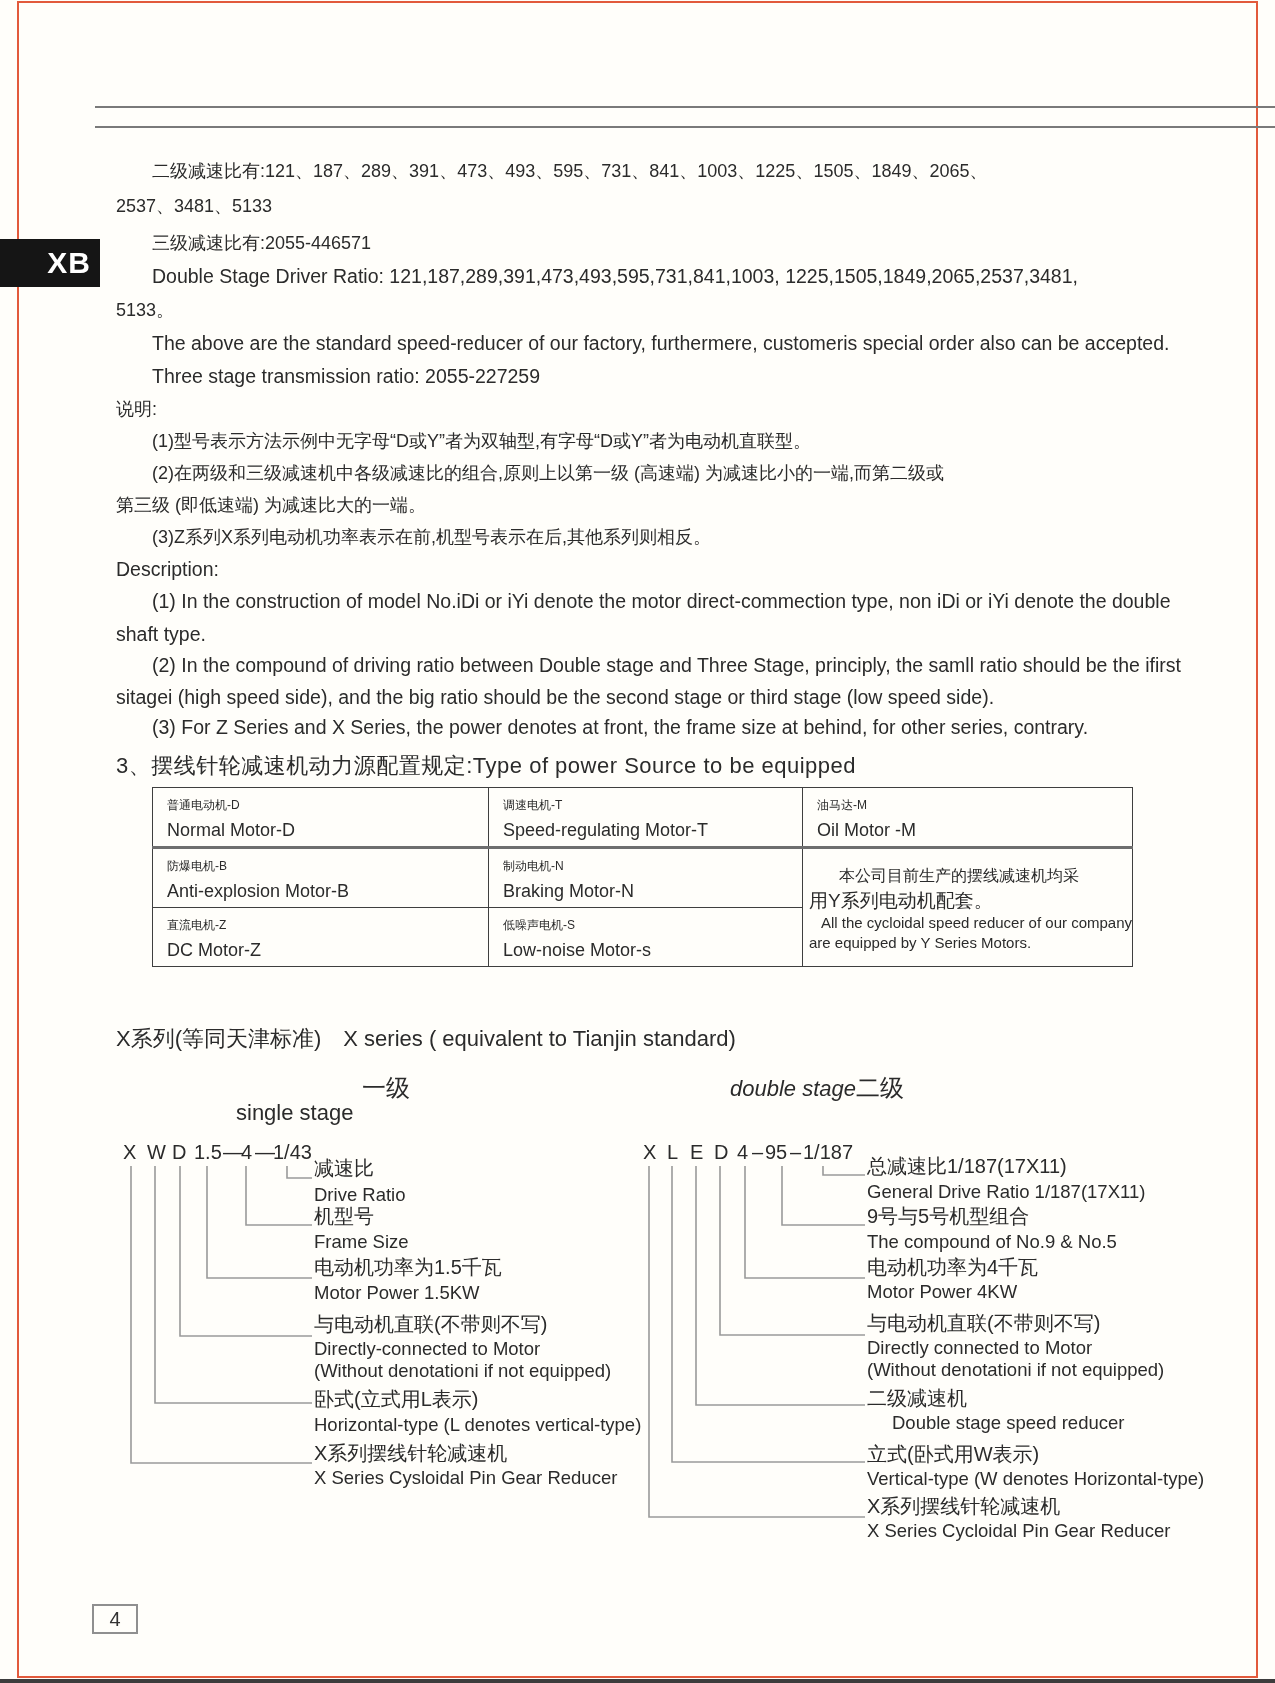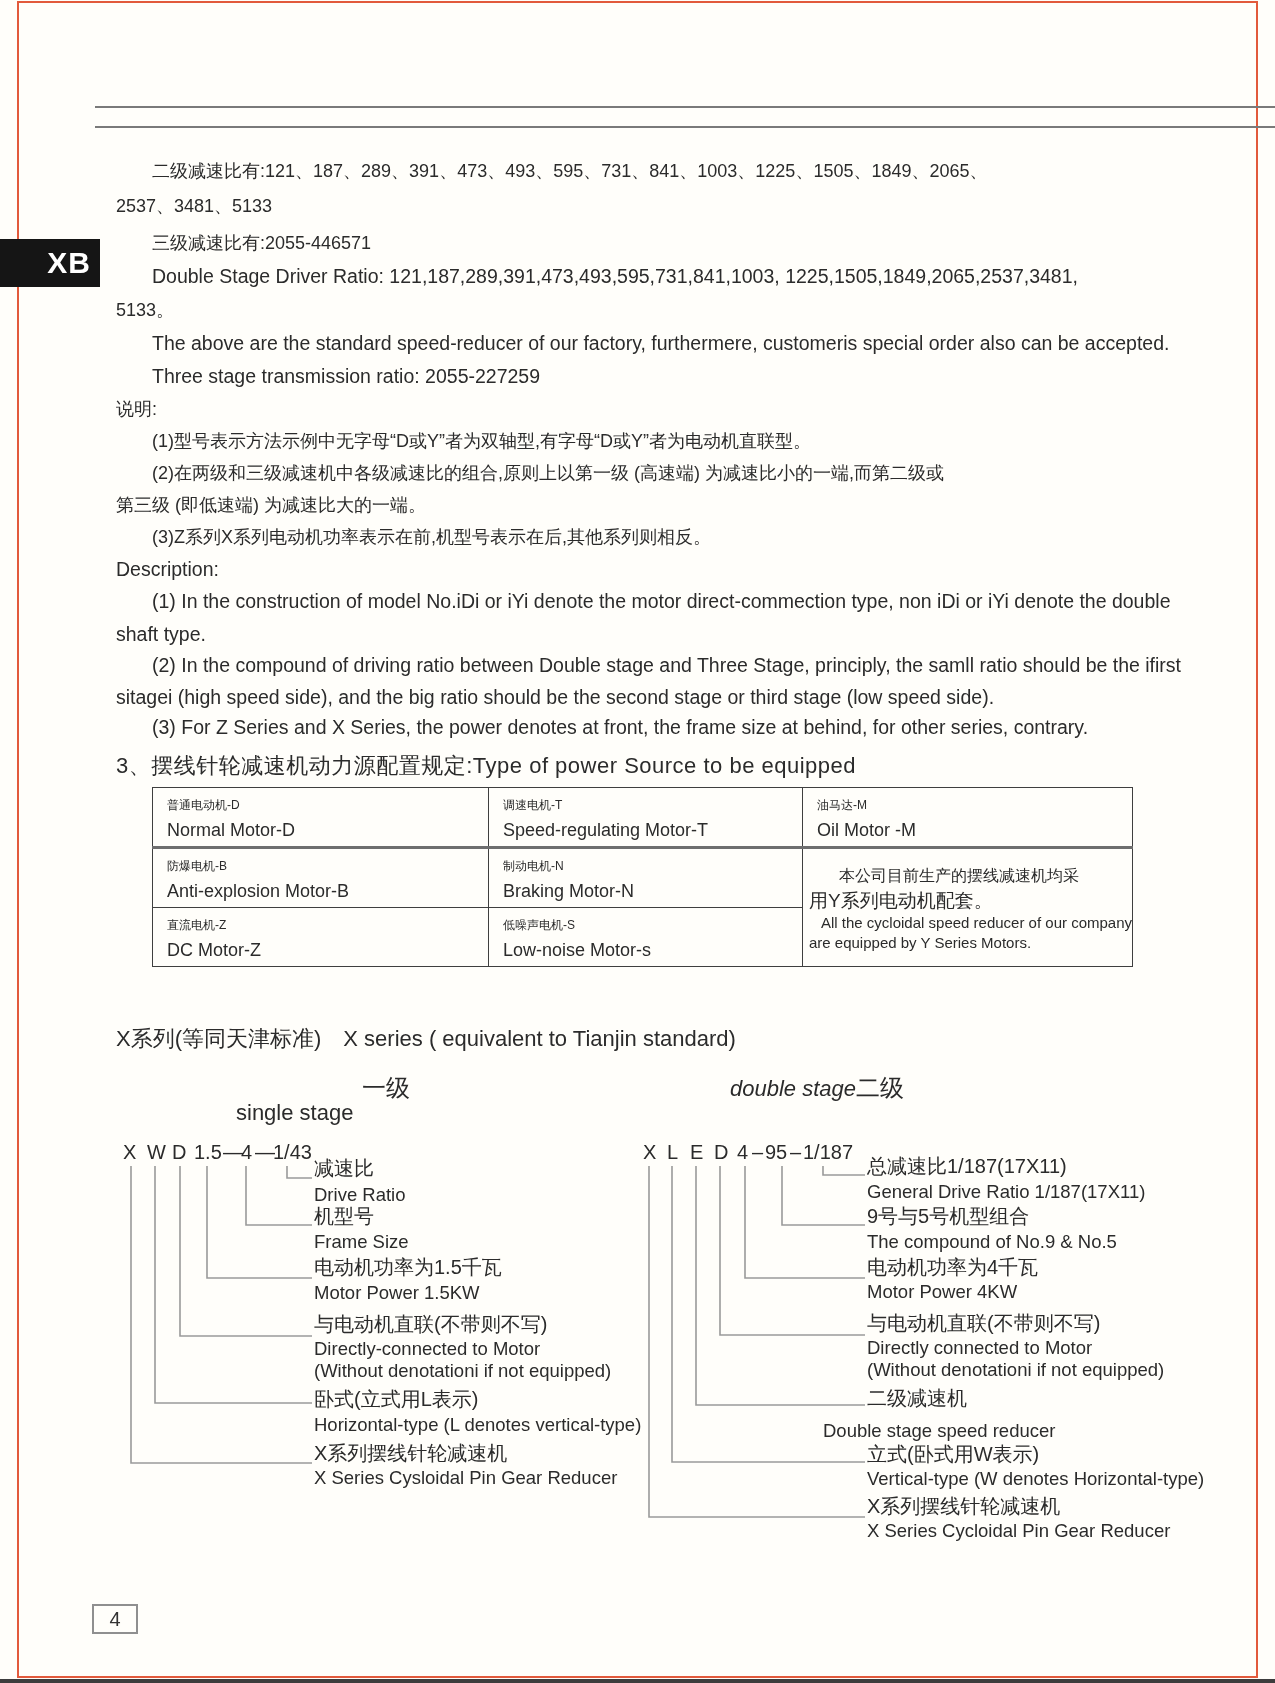"Double stage speed reducer" div.lbl-en { left: 823px -> 892px; margin-top: 8px -> none }
